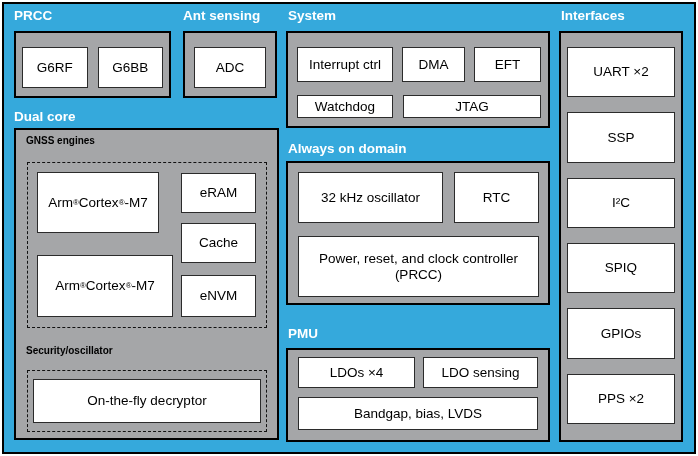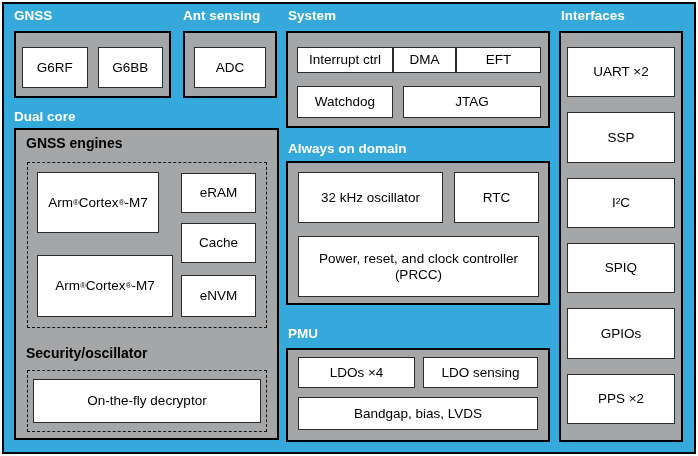"GNSS" div.sec-label { text: GNSS -> PRCC }
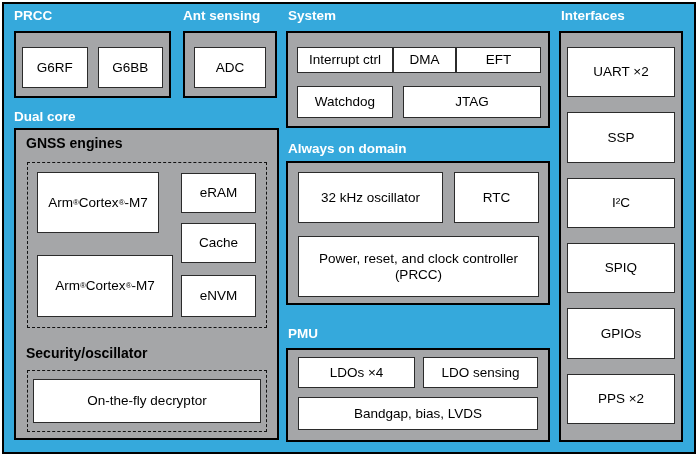"Interrupt ctrl" .sys-r1 { gap: none -> 9px; height: 26px -> 35px }
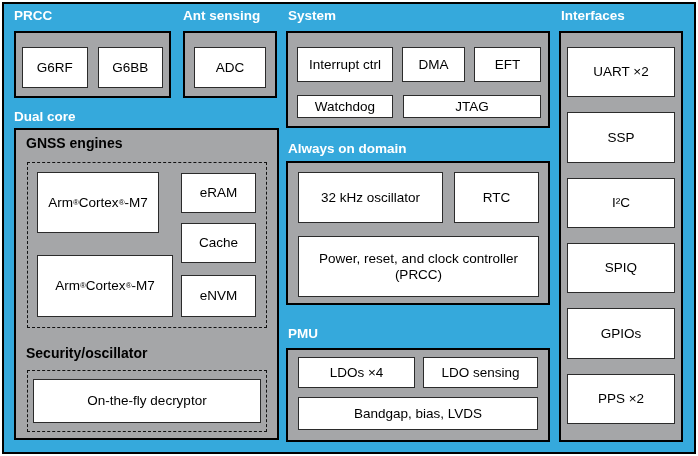"GNSS engines" .panel-label { font-size: 14px -> 10px }
